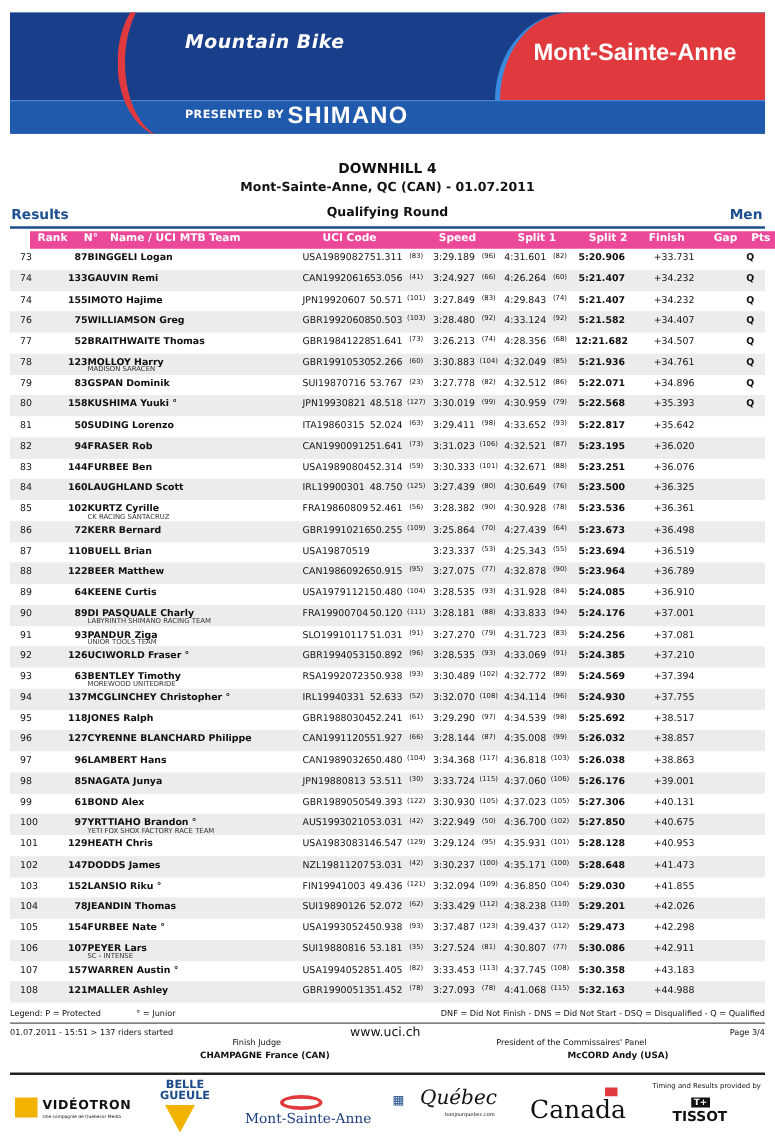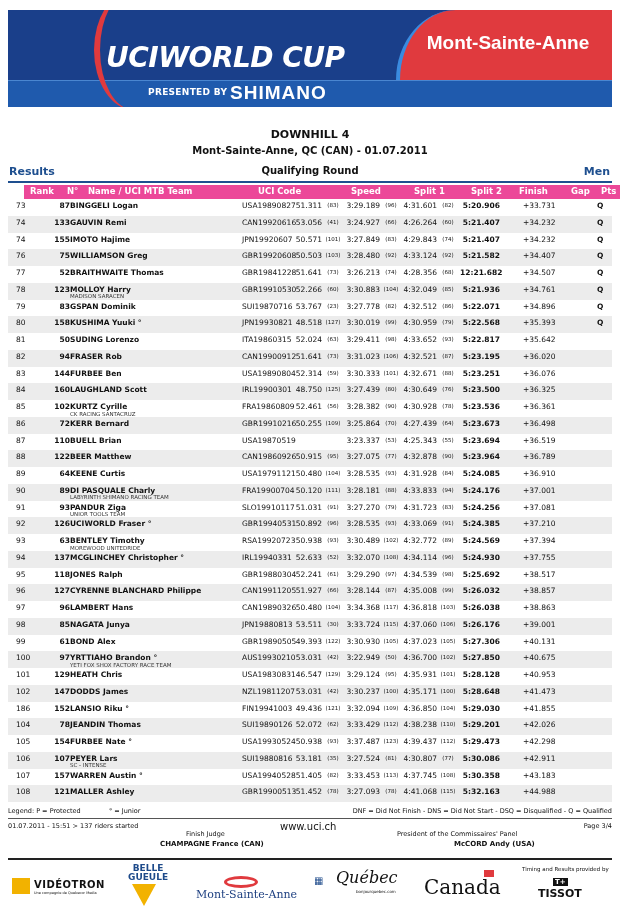"Mountain Bike" div.mb-title { html: none -> <div>Mountain Bike</div> }
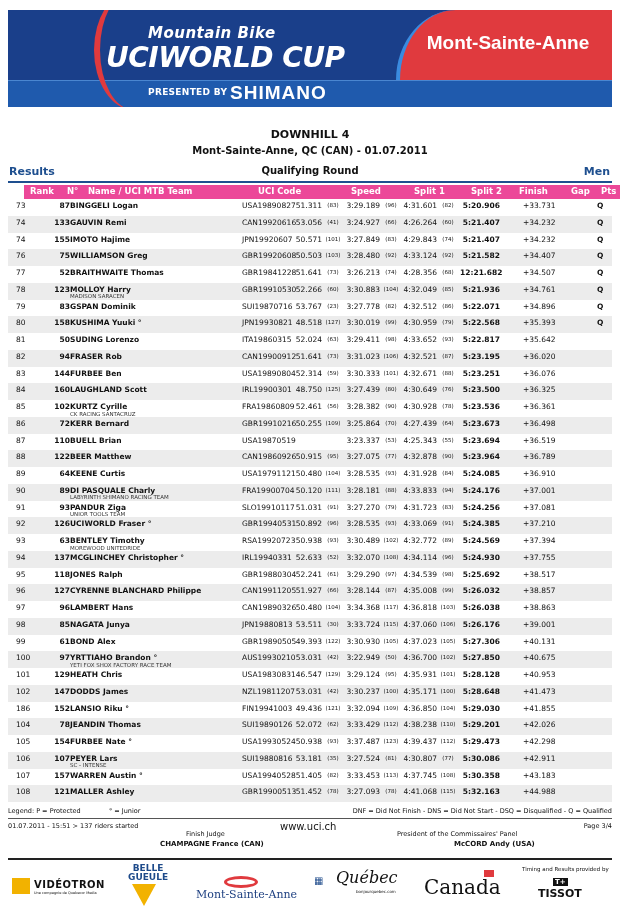"UCIWORLD CUP" div.wc-title { html: <div>UCIWORLD CUP</div> -> none }
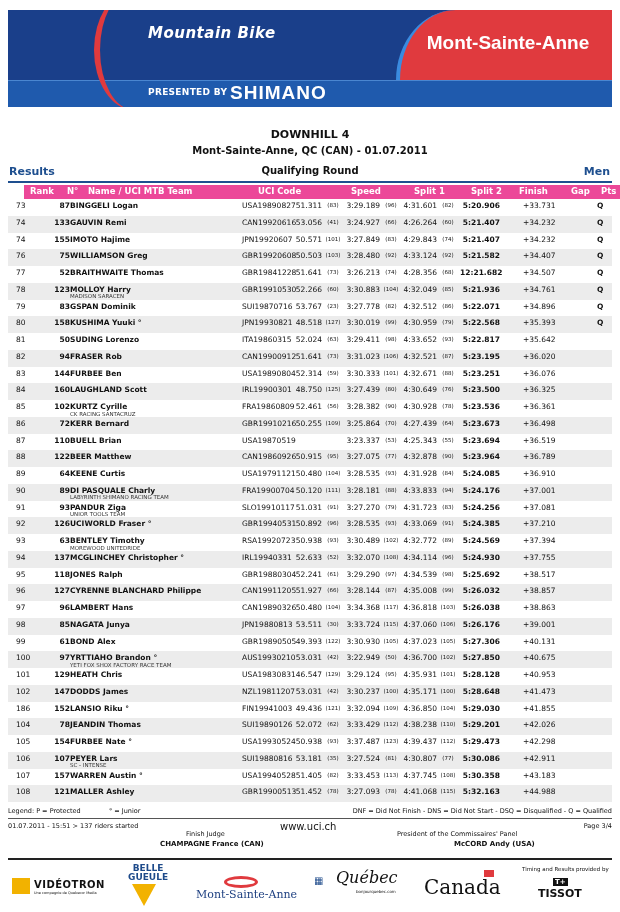"186" span.c-rank { text: 186 -> 103 }
